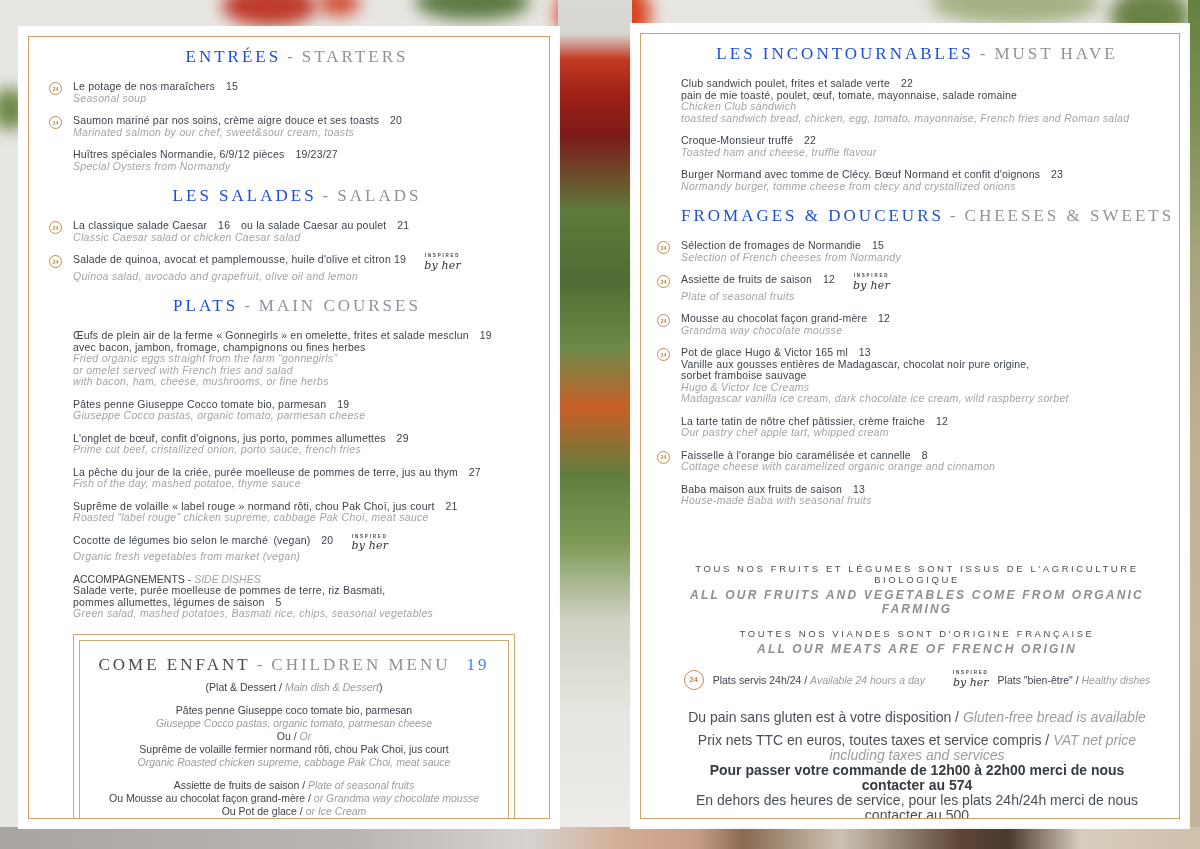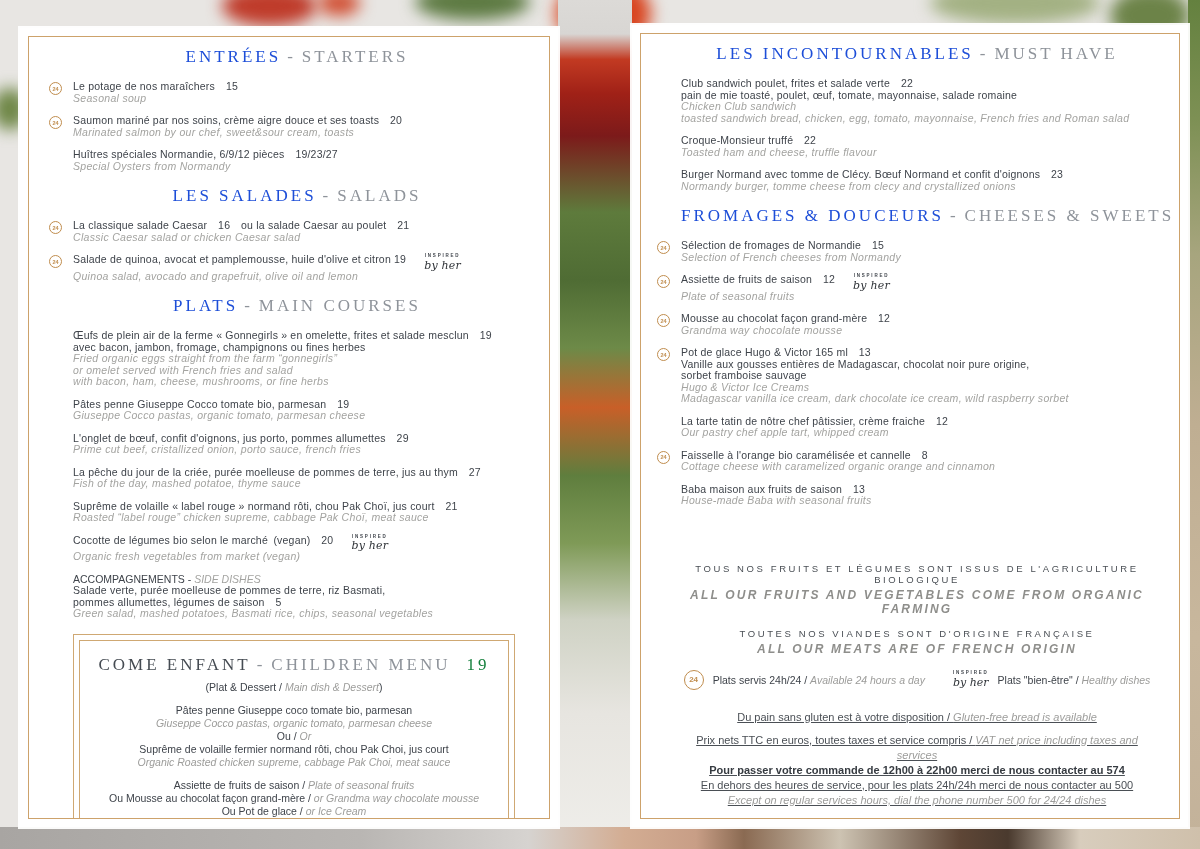"19" .ct-price { color: #15803d -> #3b82f6 }
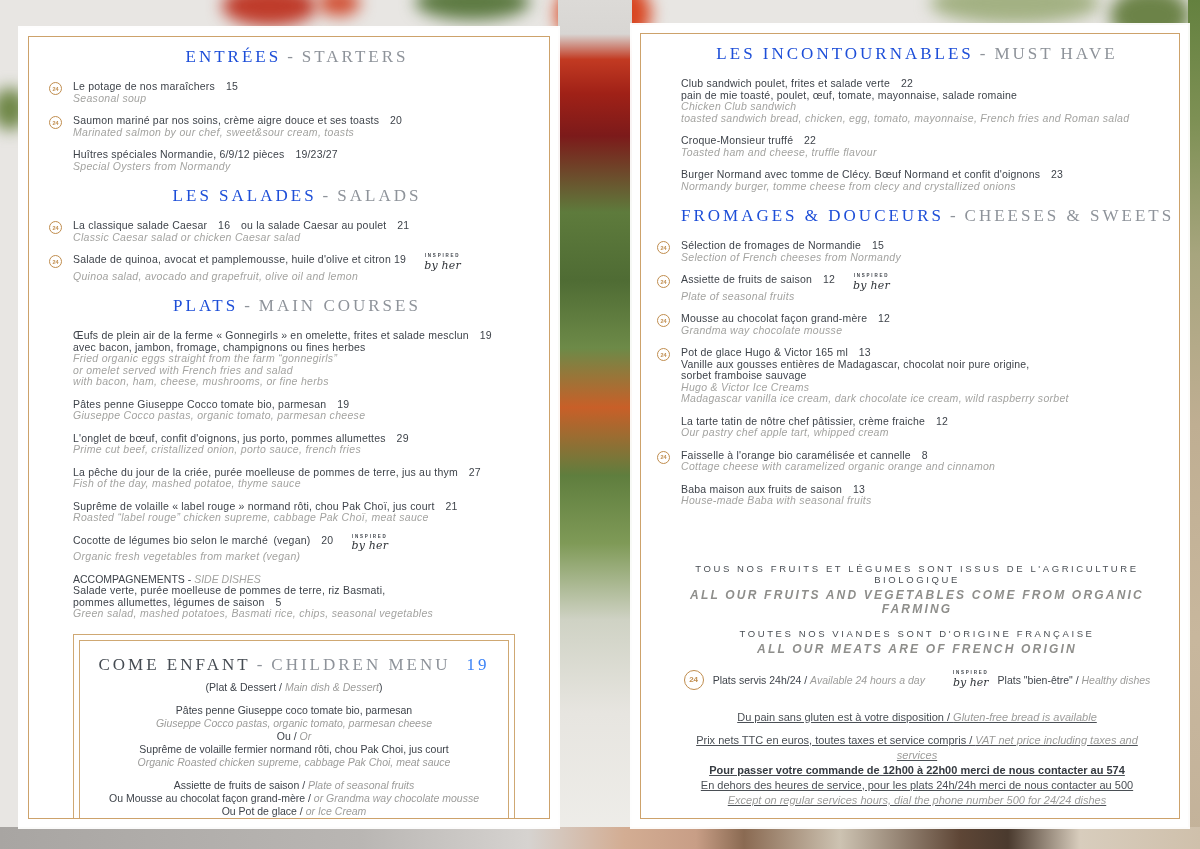"Du pain sans gluten est" .fline { font-size: 11px -> 14px; text-decoration: underline -> none }
